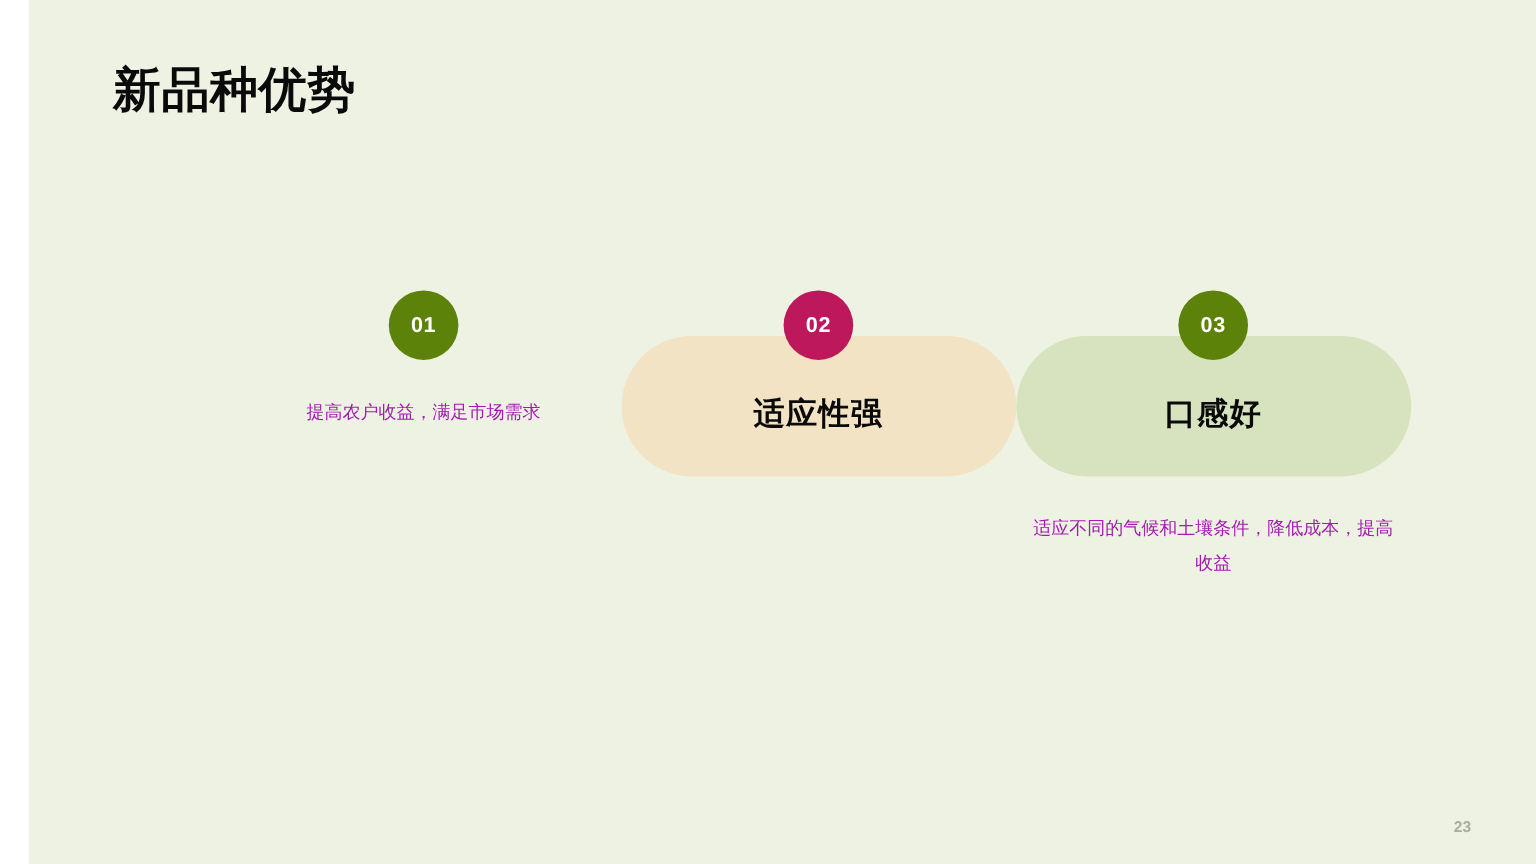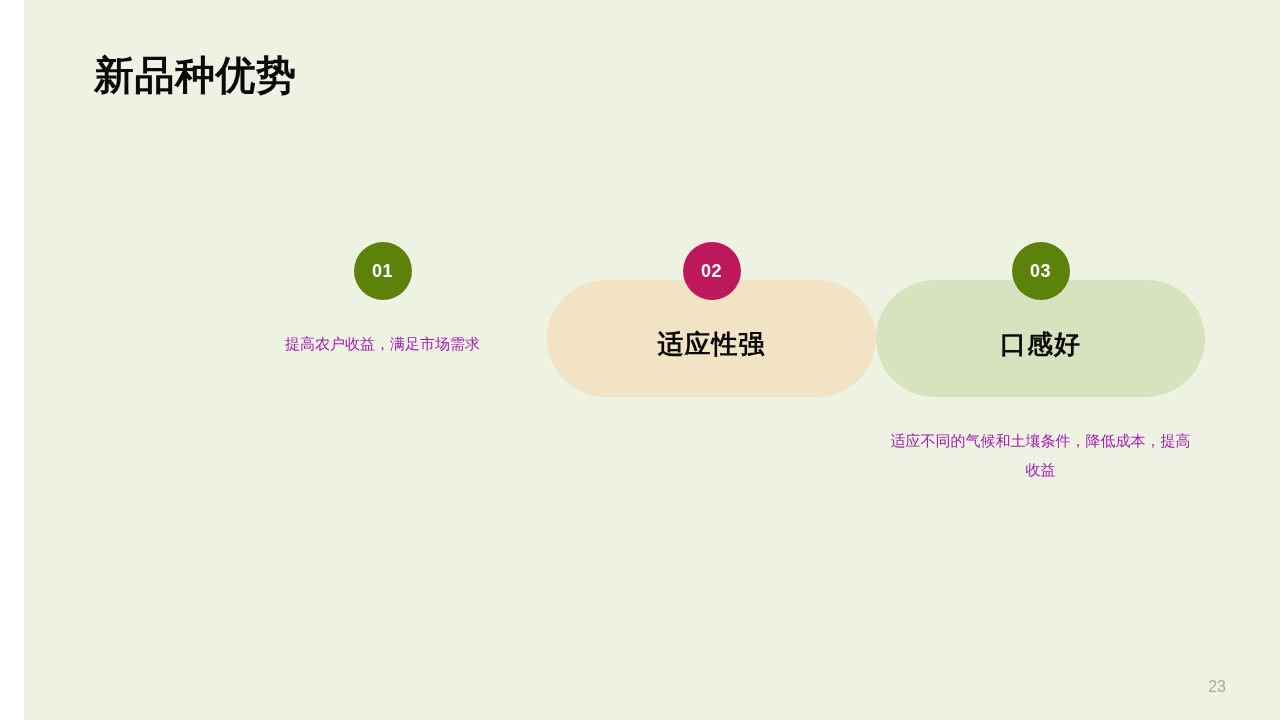"01" .cards-row { justify-content: flex-end -> center; left: 99px -> 117px }
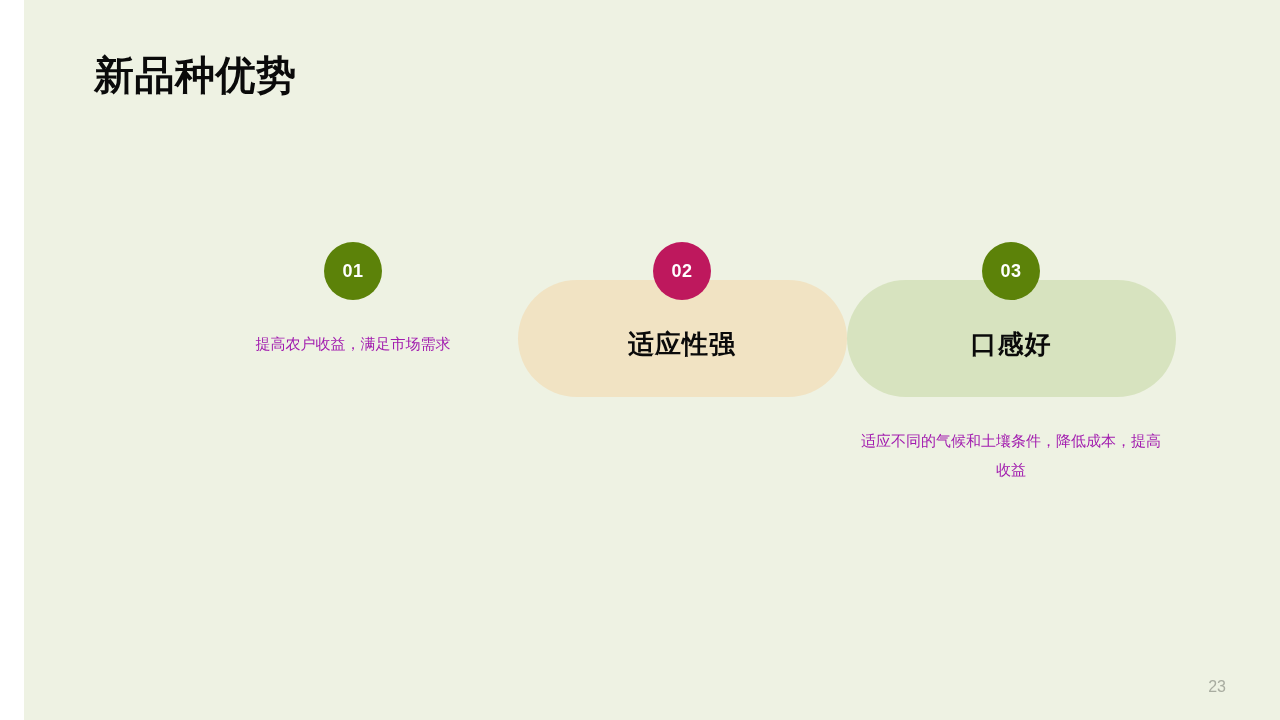"23" .page-number { font-size: 16px -> 13px; font-weight: none -> bold }
